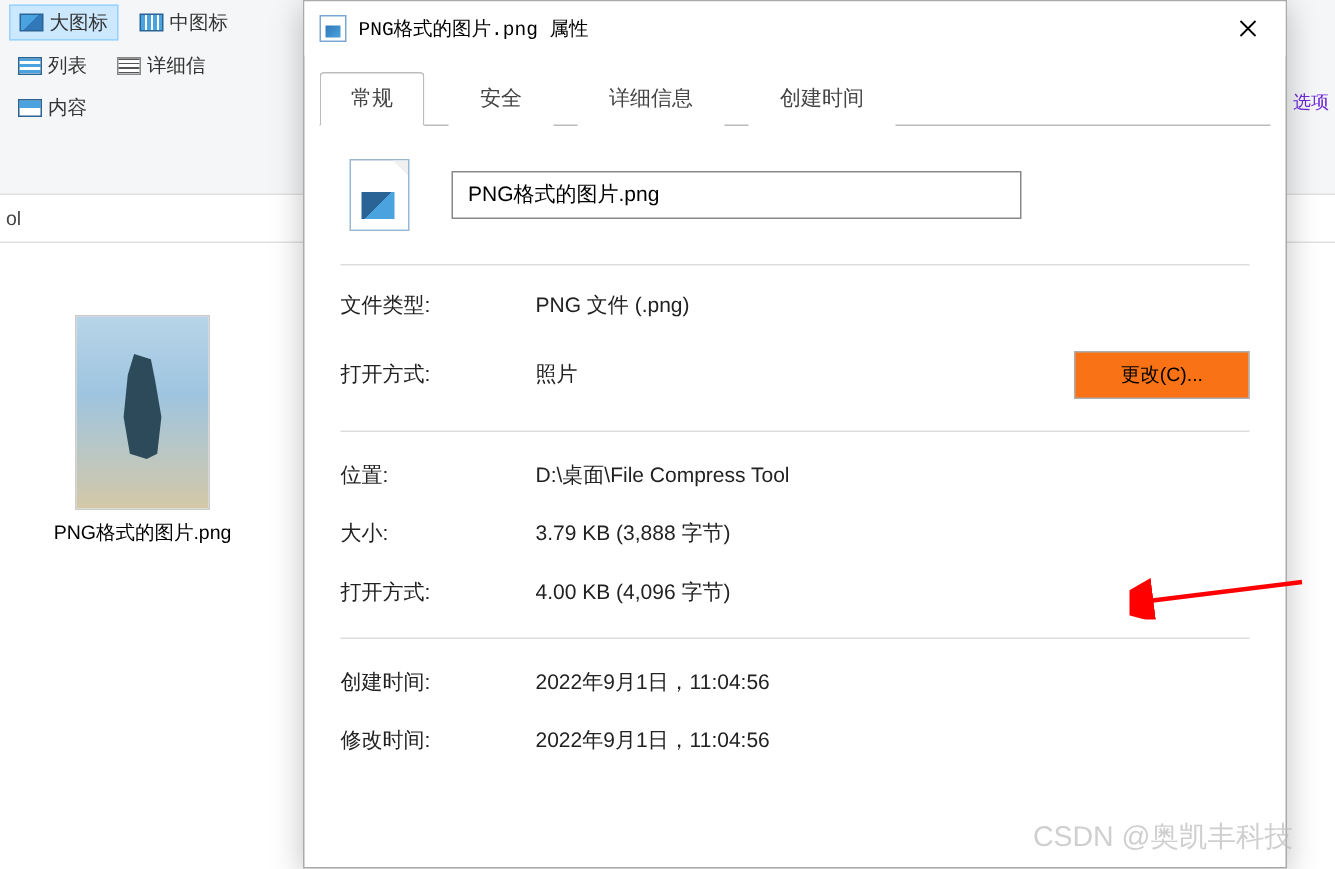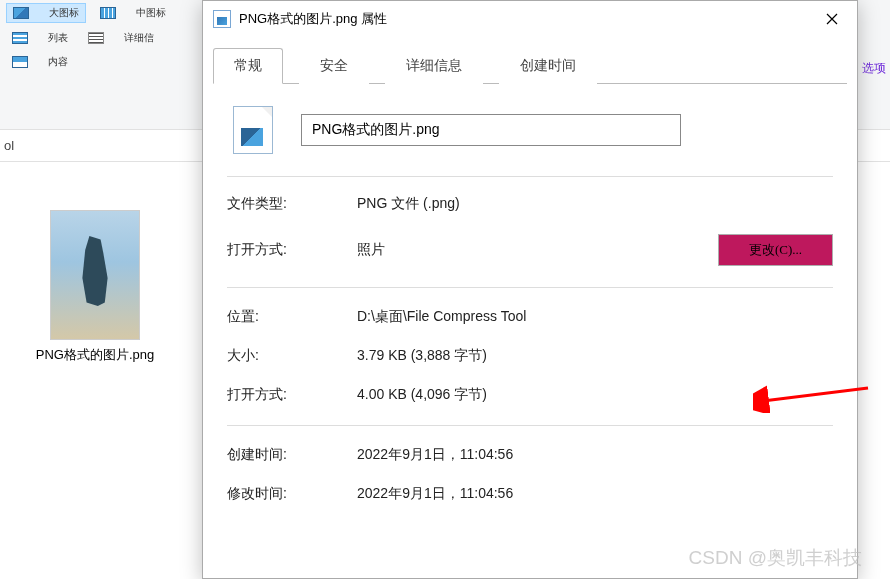"大图标" .ribbon-item { font-size: 10px -> 13px; gap: 20px -> 4px }
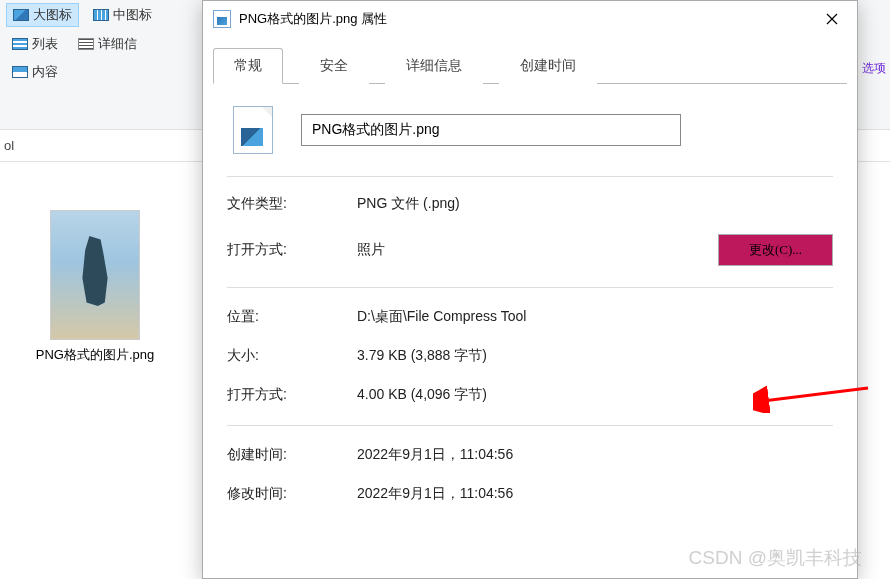"PNG格式的图片.png 属性" .titlebar { font-family: none -> Liberation Mono, monospace }
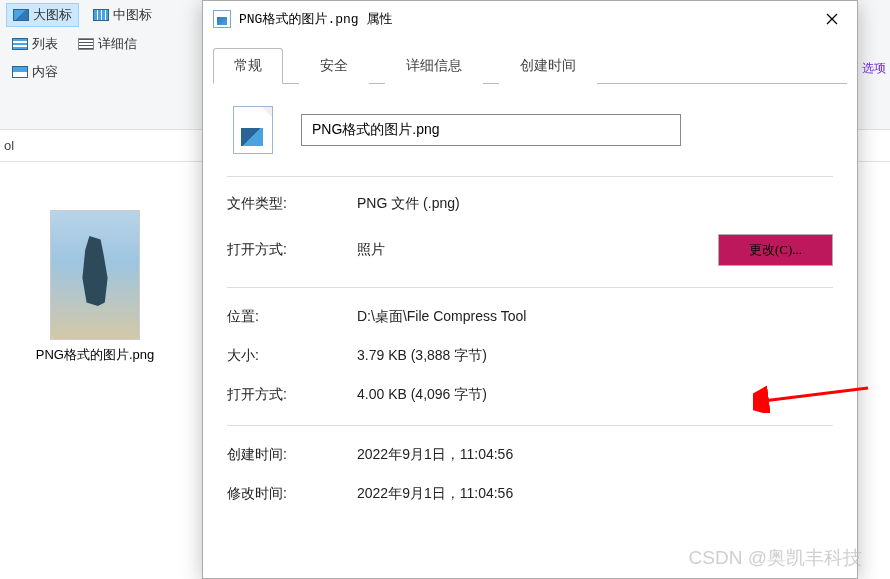"更改(C)..." .change-btn { background: #be185d -> #f97316; font-family: Liberation Serif, serif -> Liberation Sans, sans-serif }
